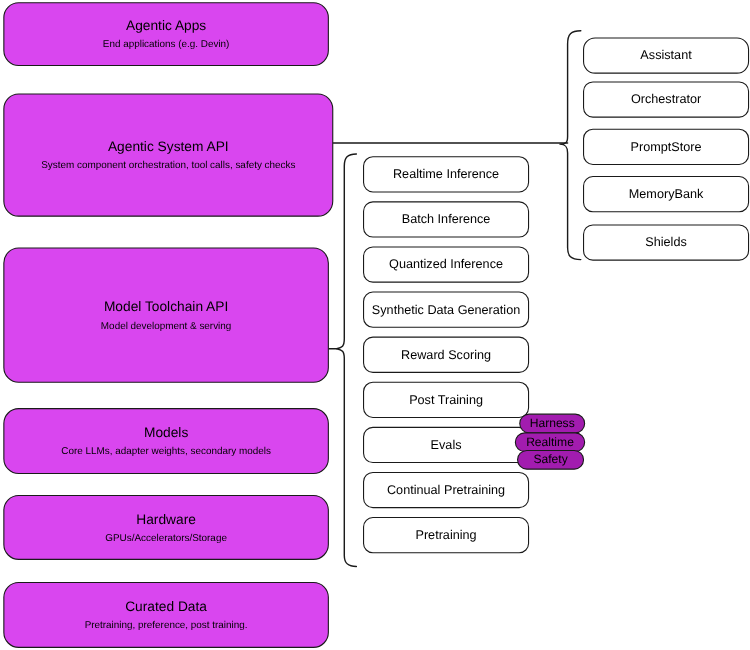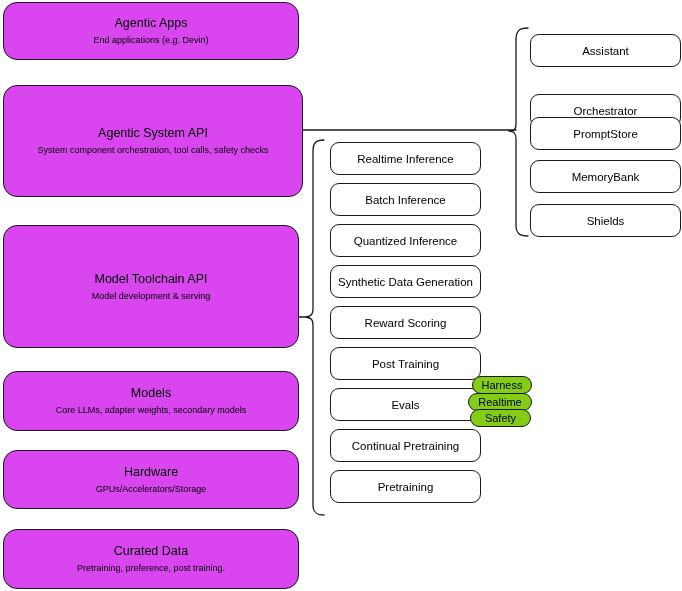"Assistant" div.node-box { border-radius: none -> 11px }
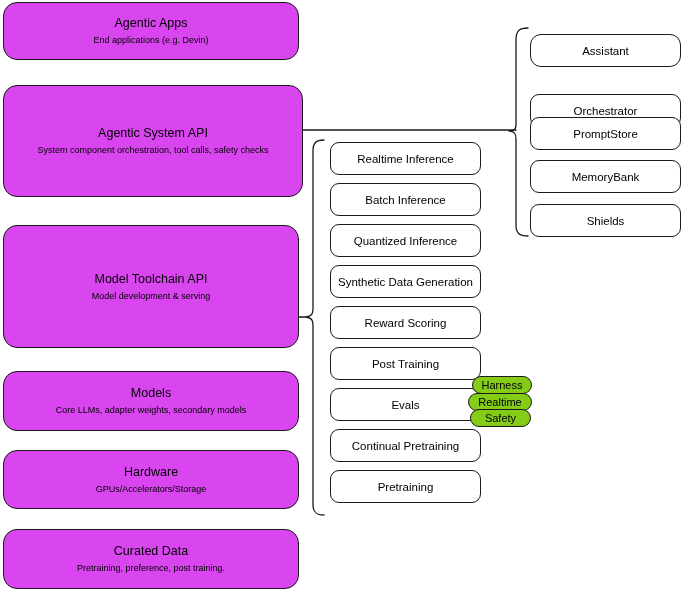"Orchestrator" div.node-box { margin-top: 20px -> none }
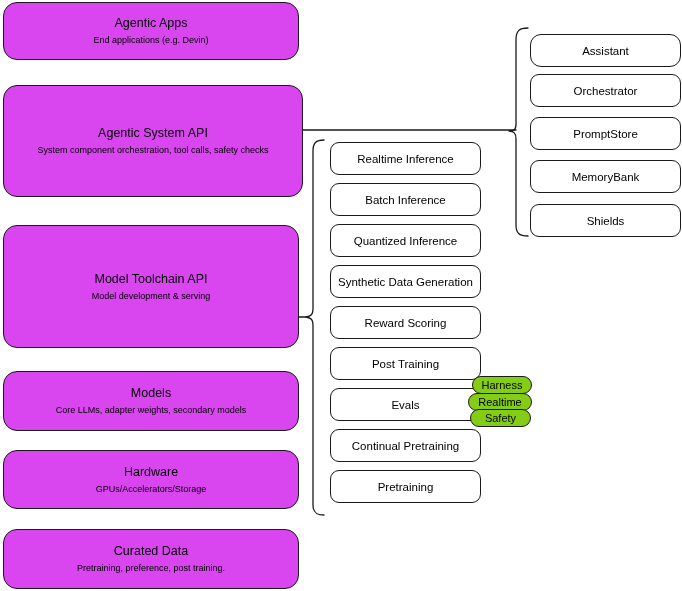"Harness" .chip { background: #84cc16 -> #a21caf }
